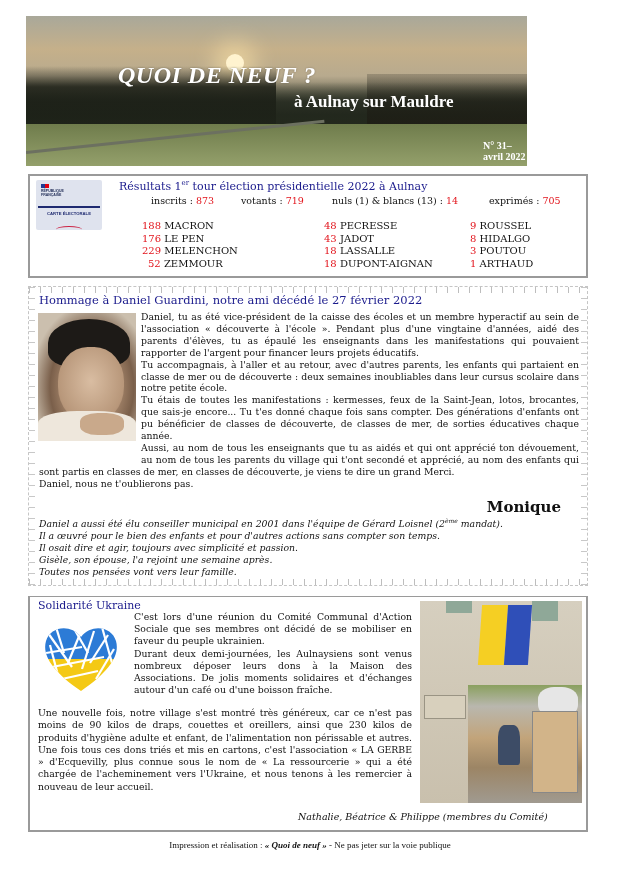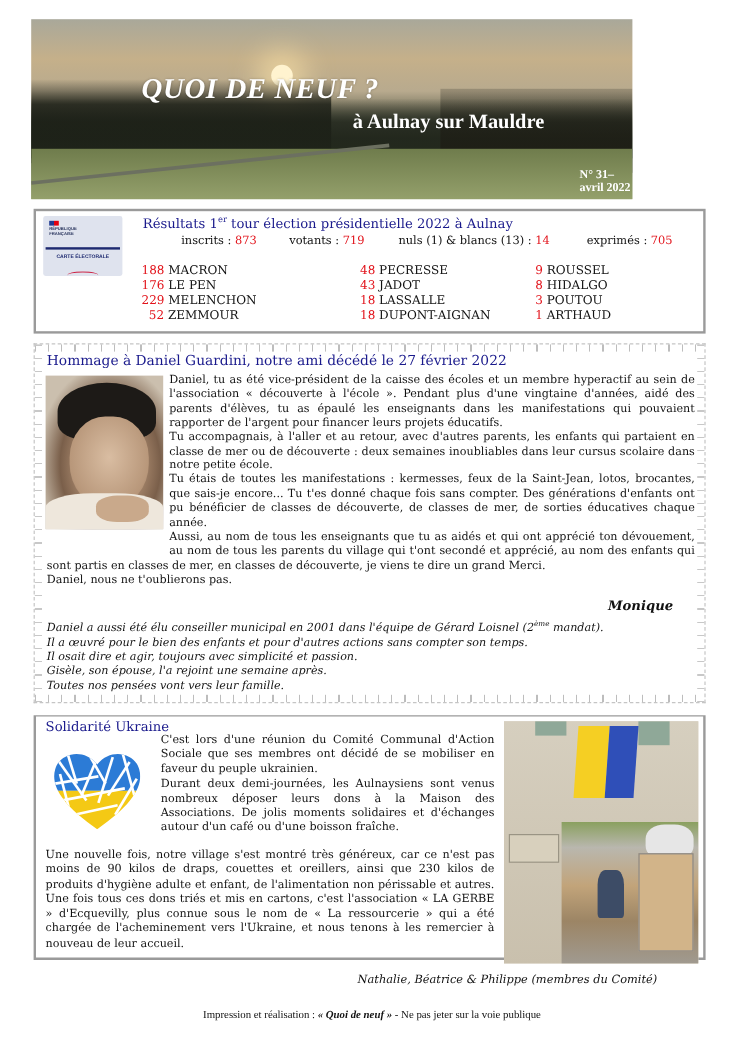"188" .cand-col .v { margin-left: none -> 24px }
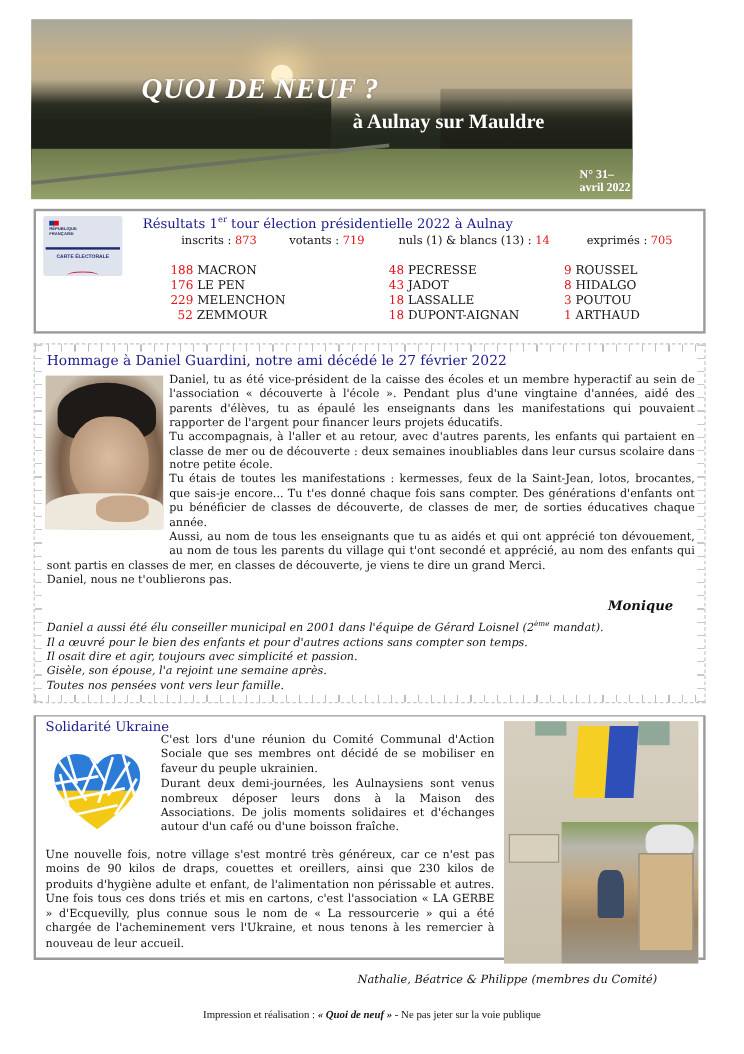"Monique" .h-sign { font-size: 11px -> 15px; font-style: italic -> none }
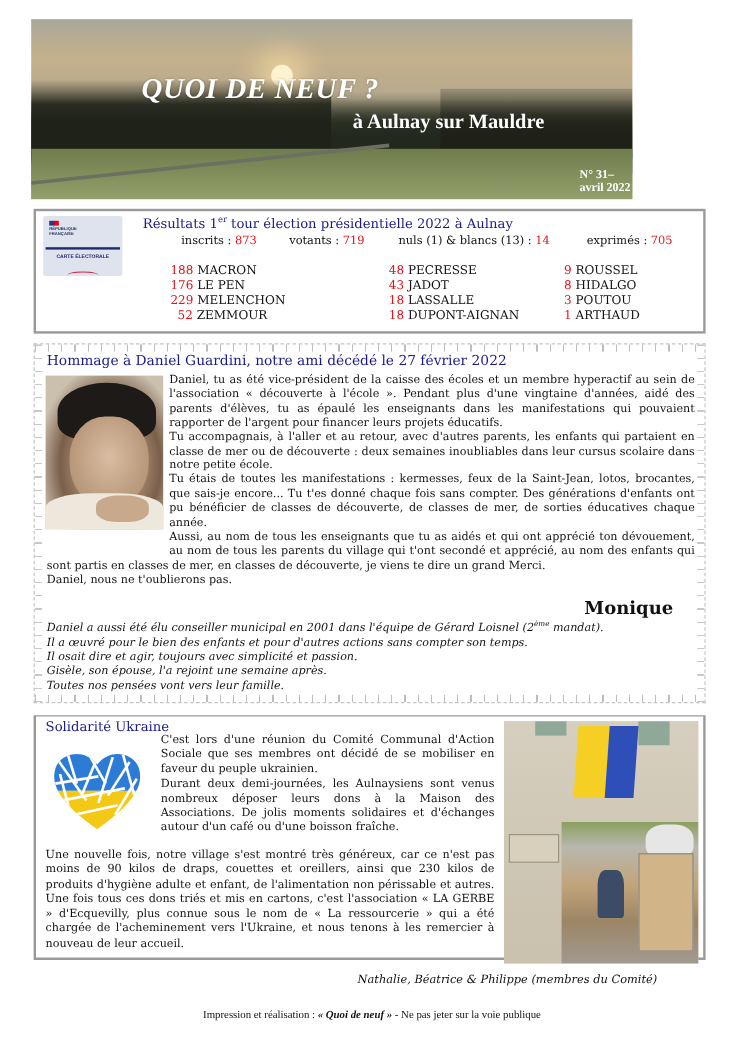"Solidarité Ukraine" .solidarite { height: 204px -> 236px }
